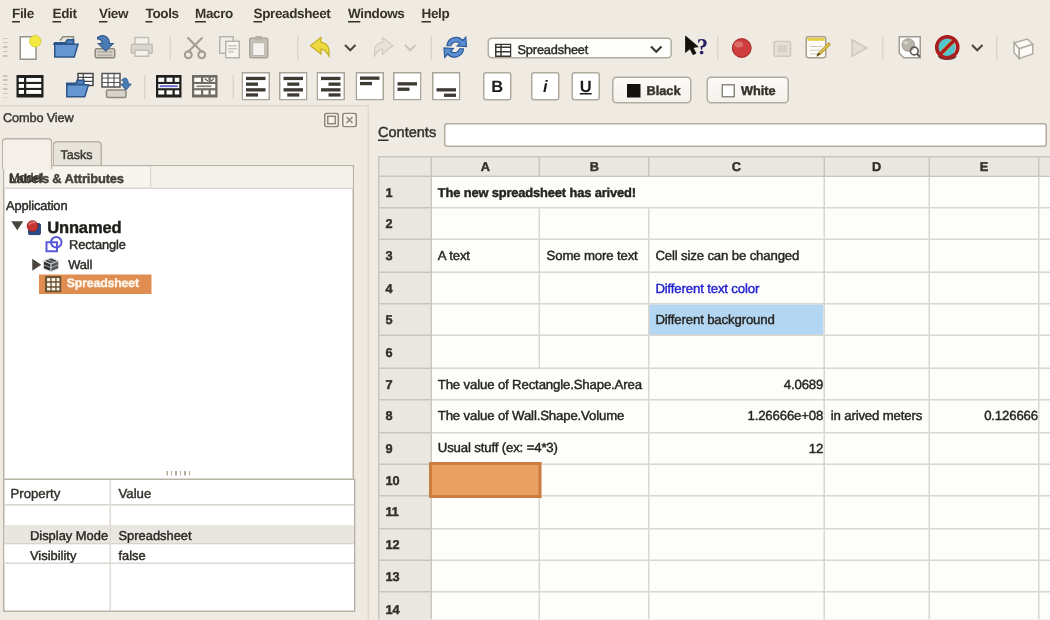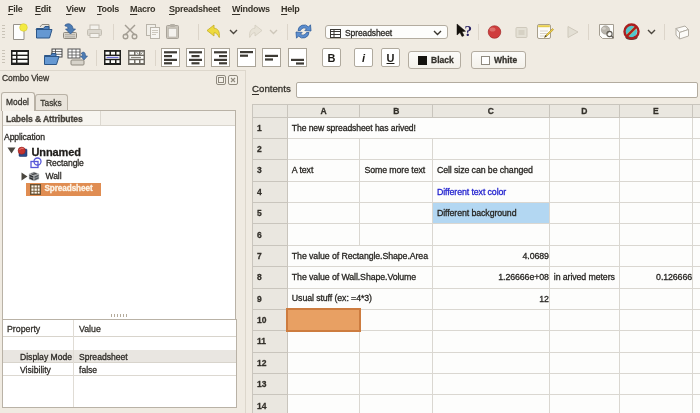"Model" div.tab { padding-top: 4px -> 20px }
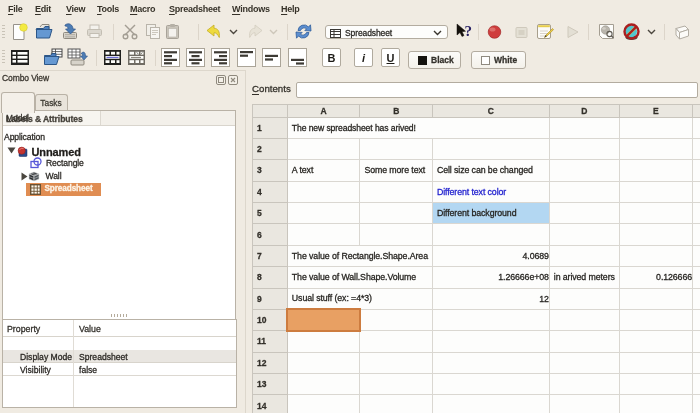"The new spreadsheet has arived!" #sheet td.b { font-weight: 400 -> 700 }
